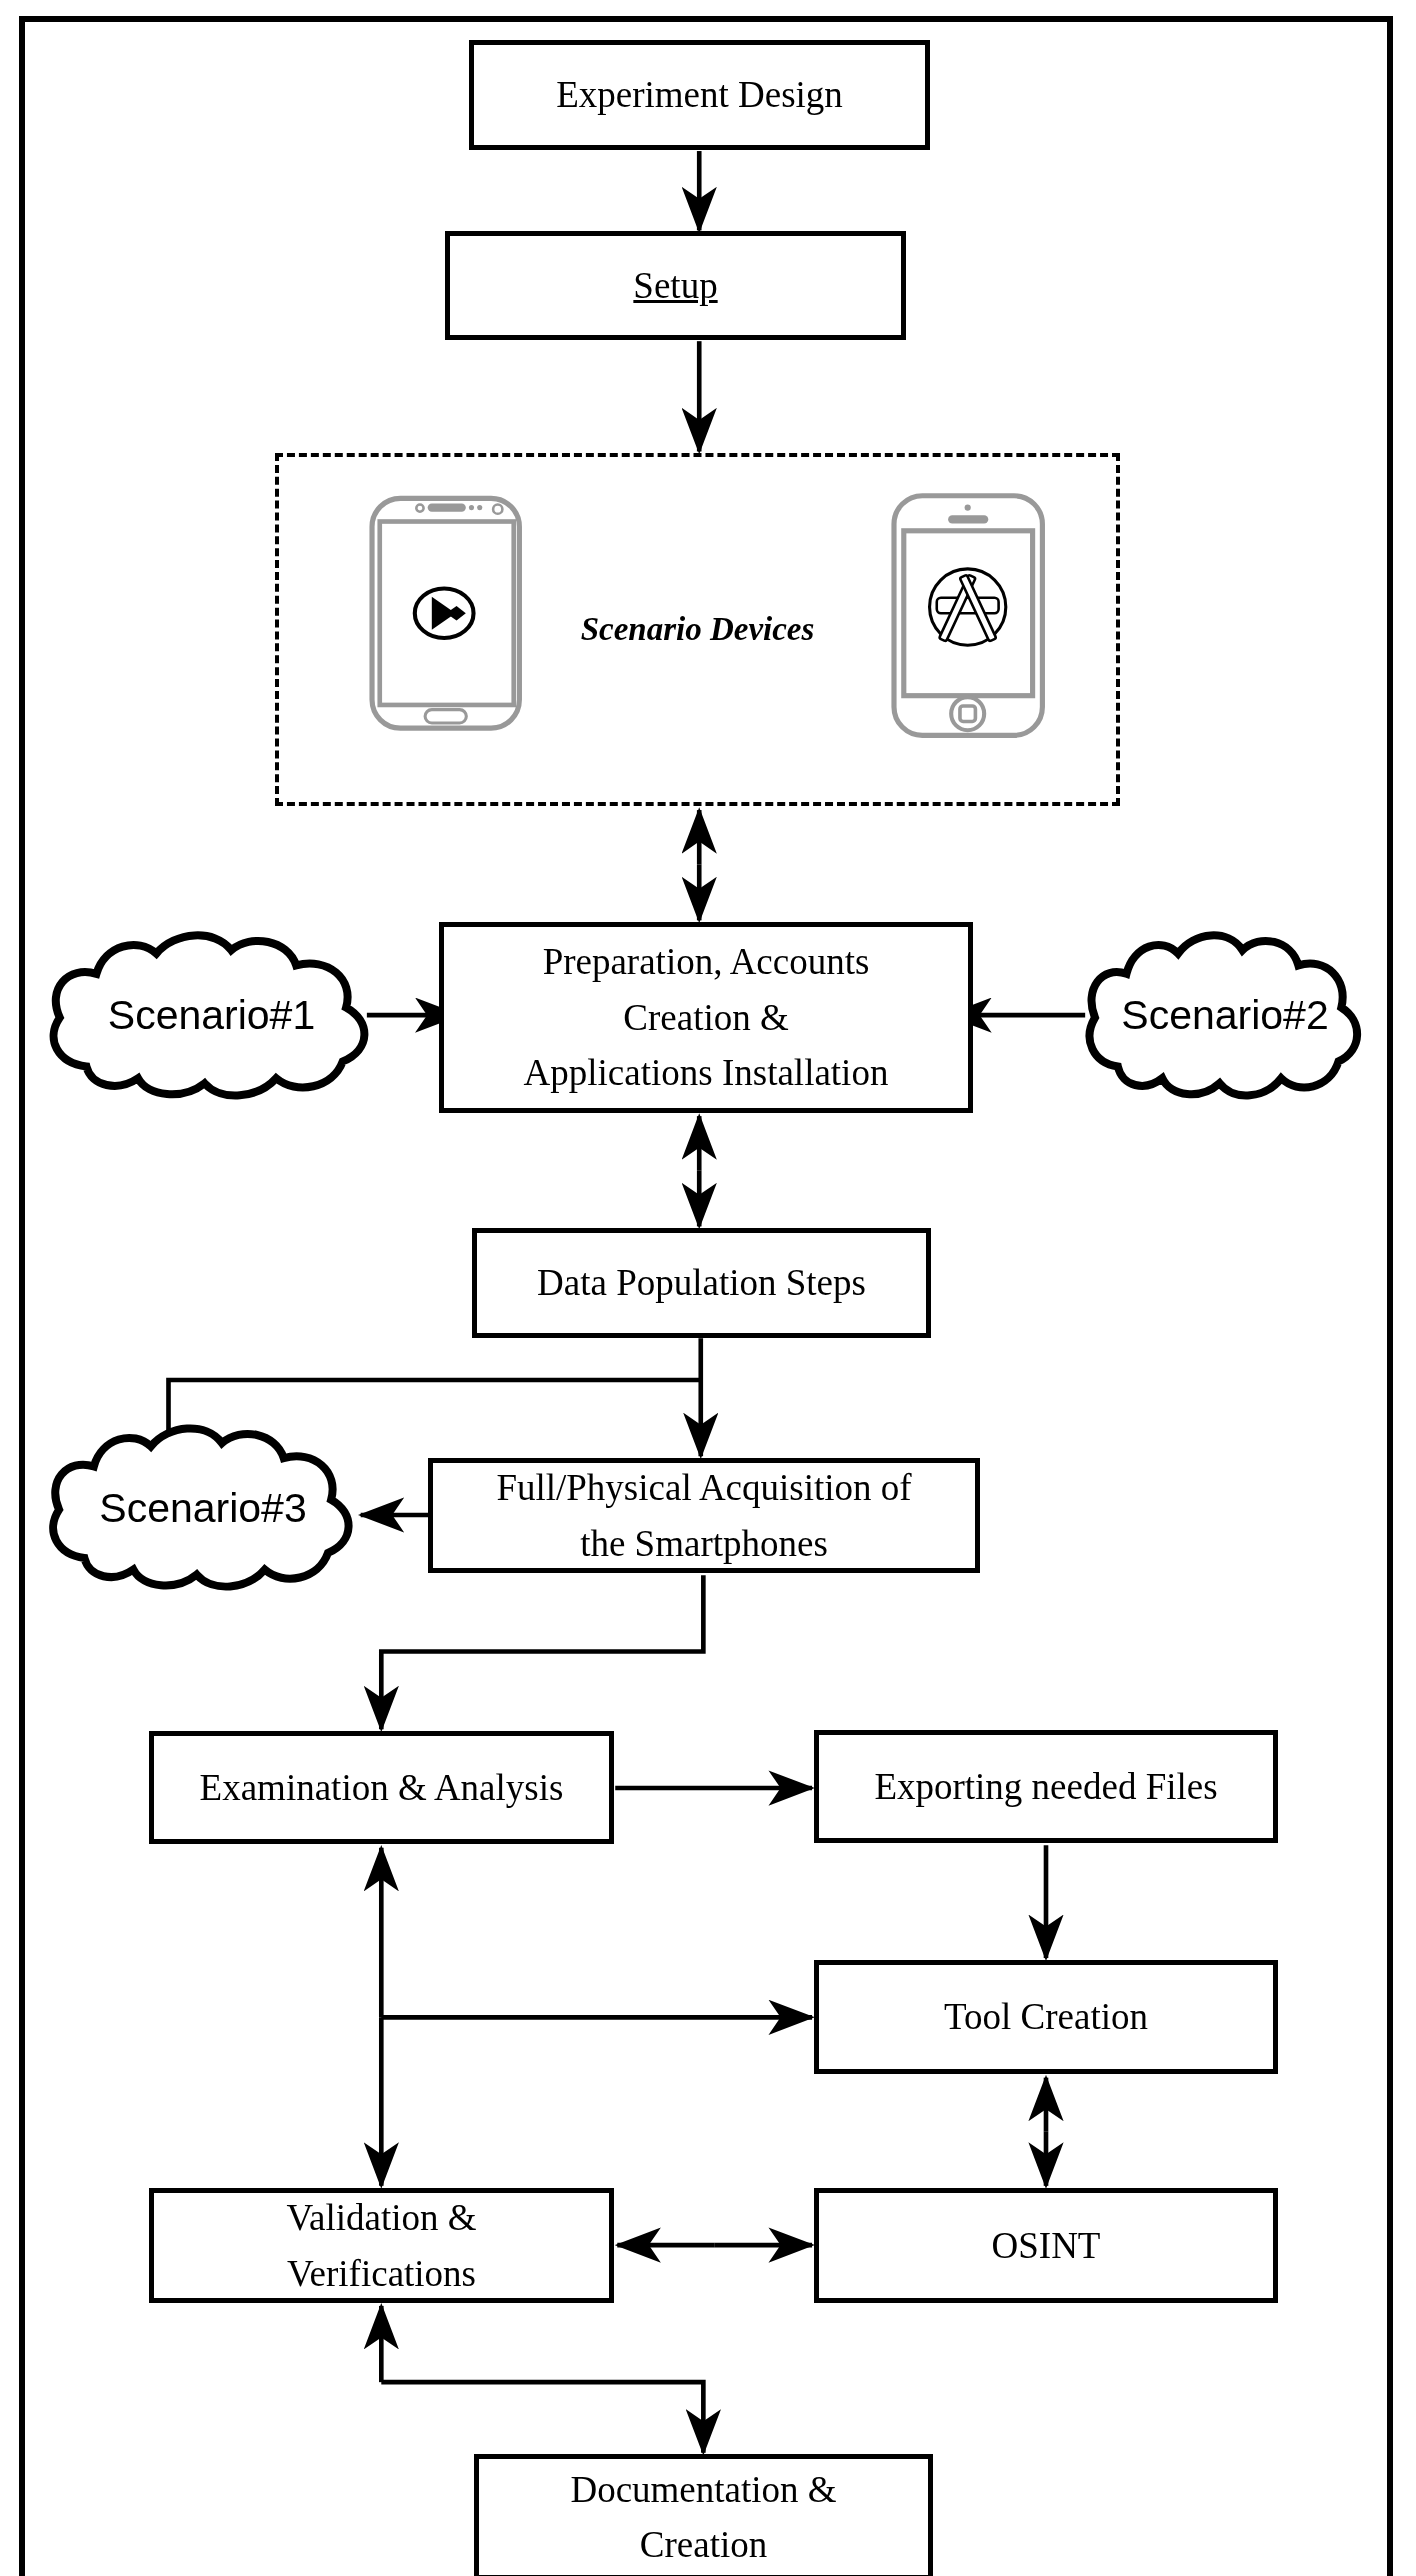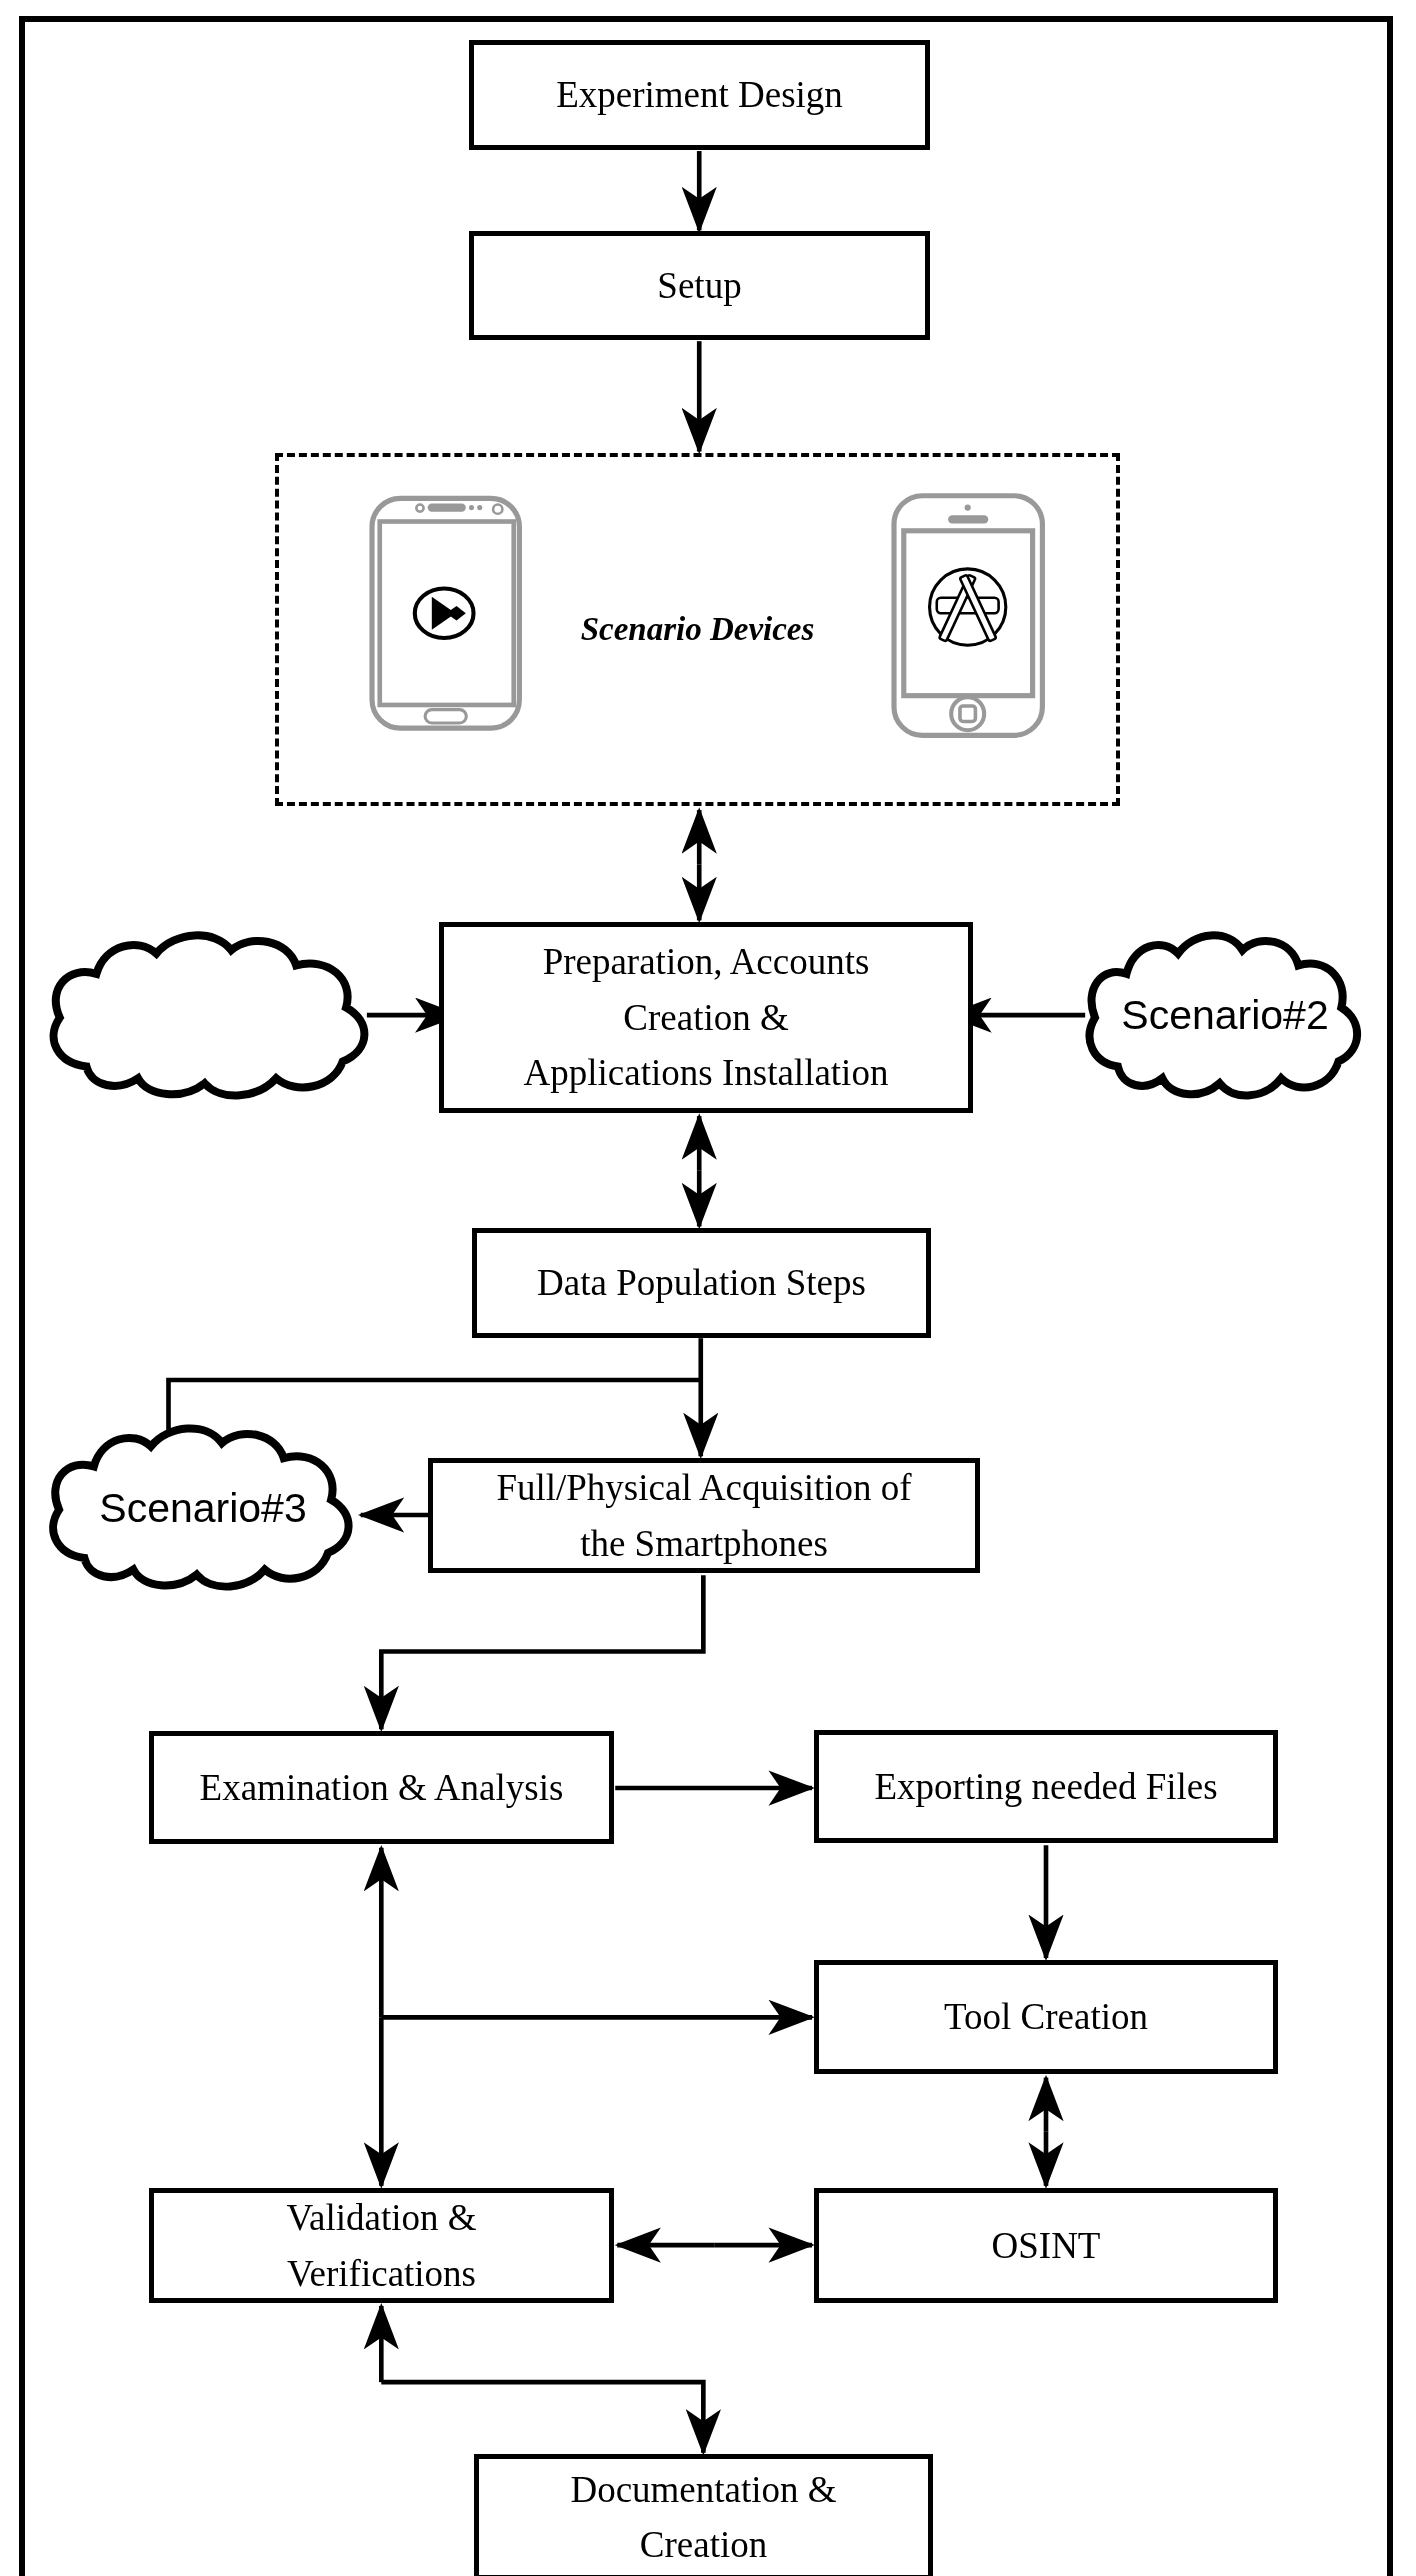"Setup" div.box { left: 469px -> 445px; text-decoration: none -> underline }
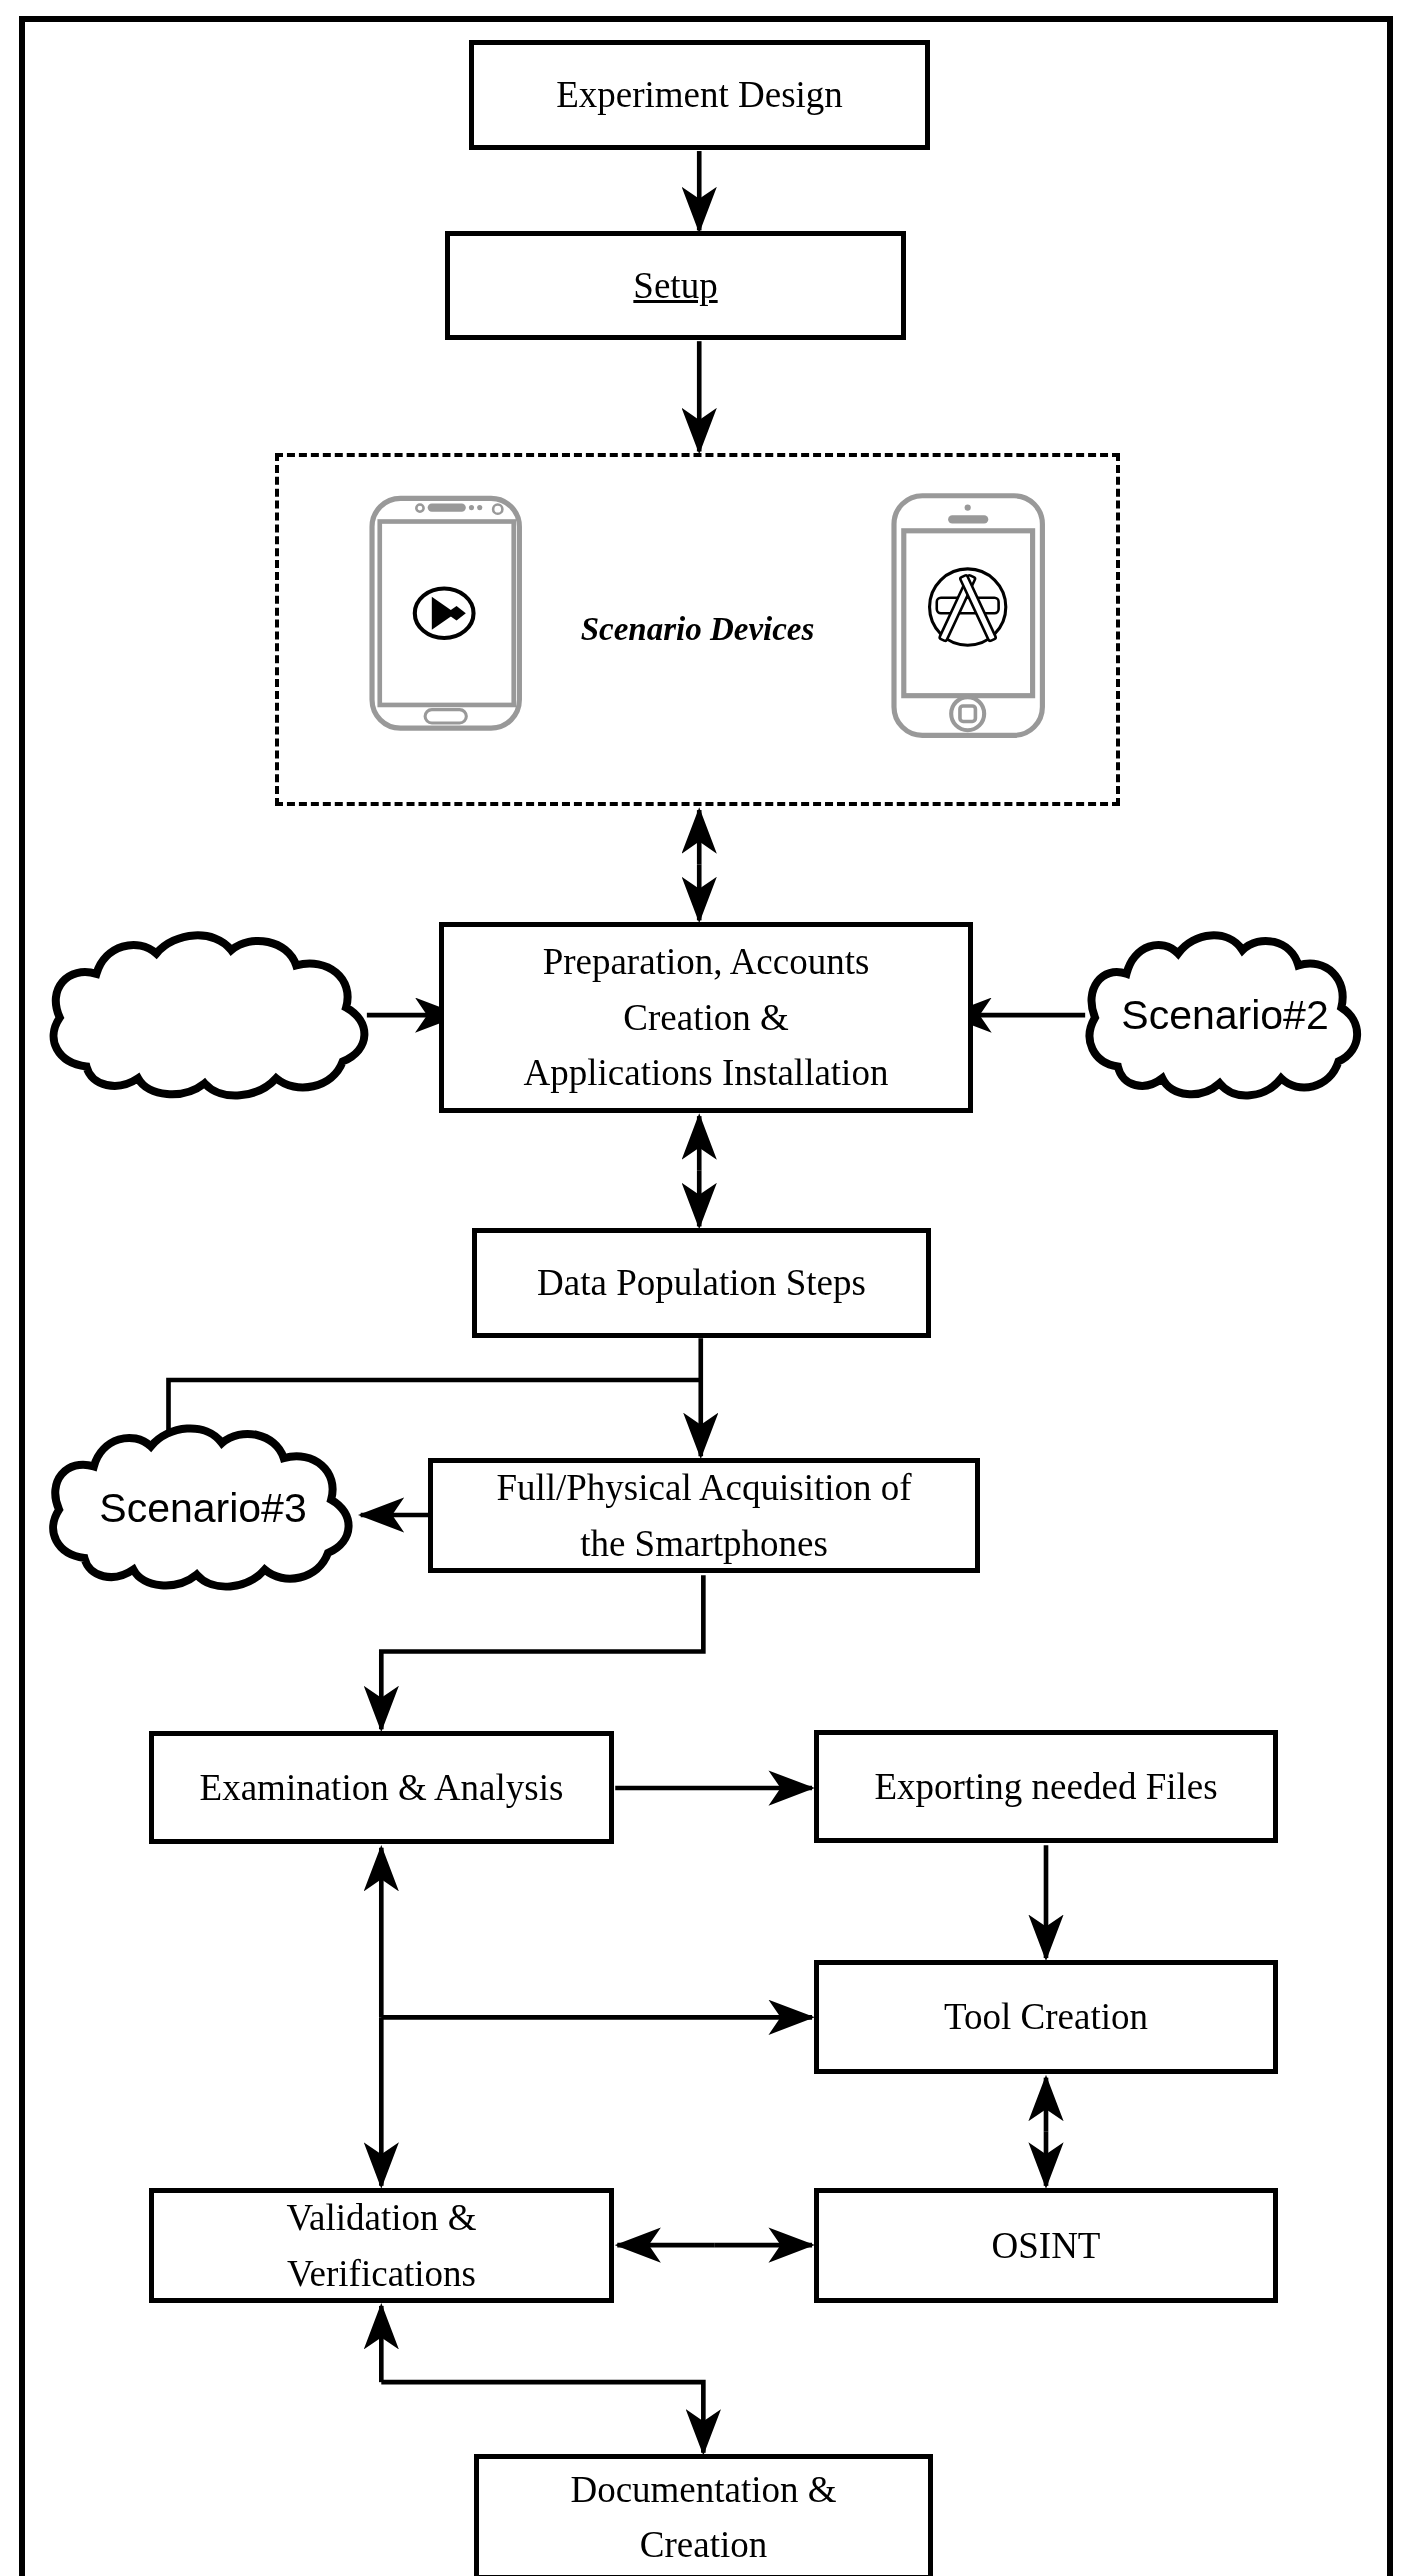"Scenario#1" div.cloud-label { html: none -> <div> <span>Scenario#1</span> </div> }
